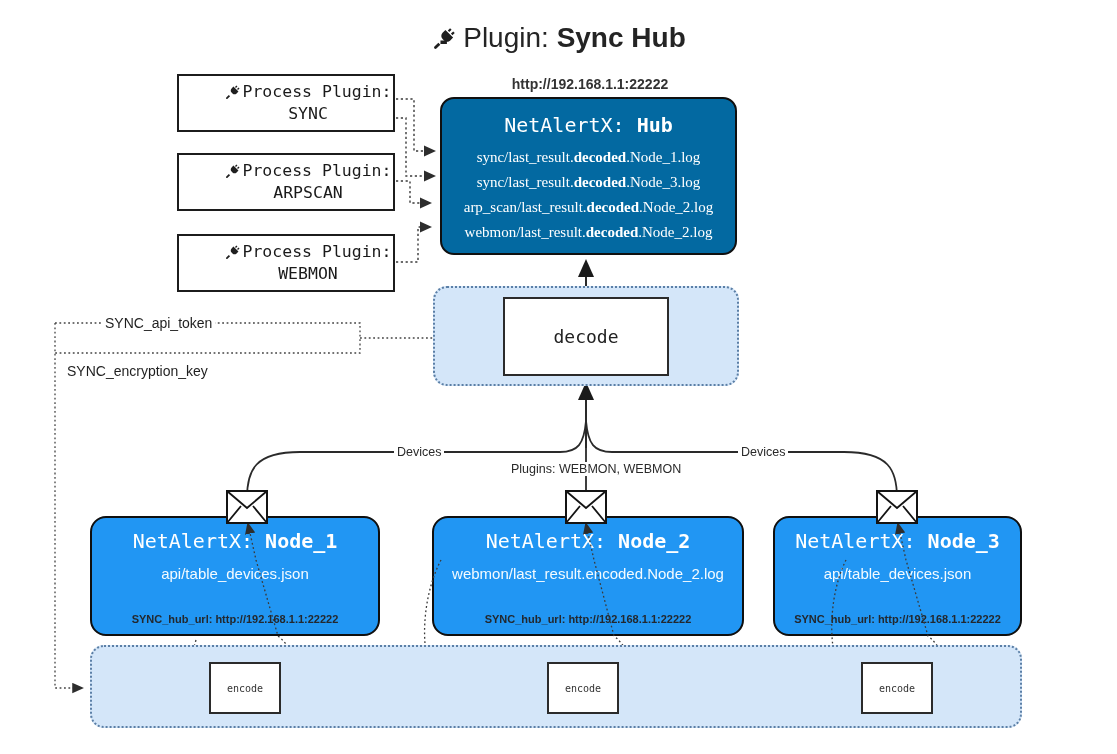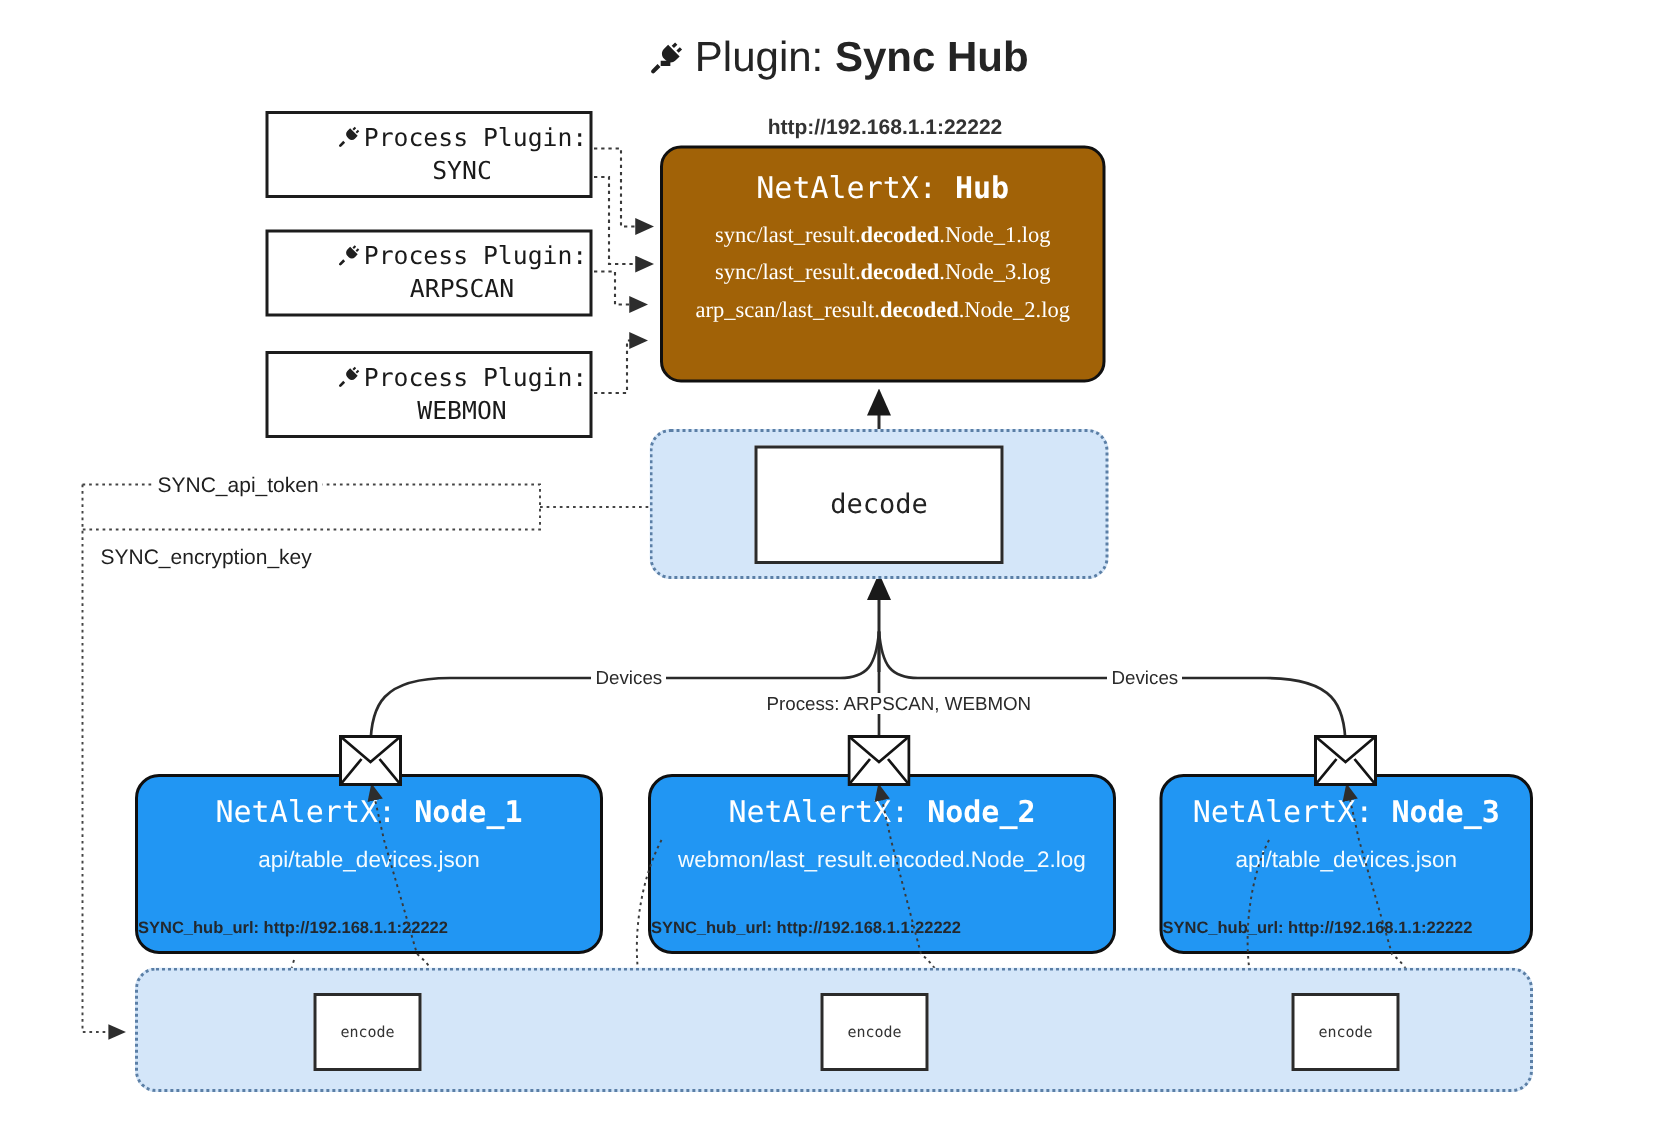"NetAlertX: Hub" #hub { background: #a16207 -> #0369a1 }
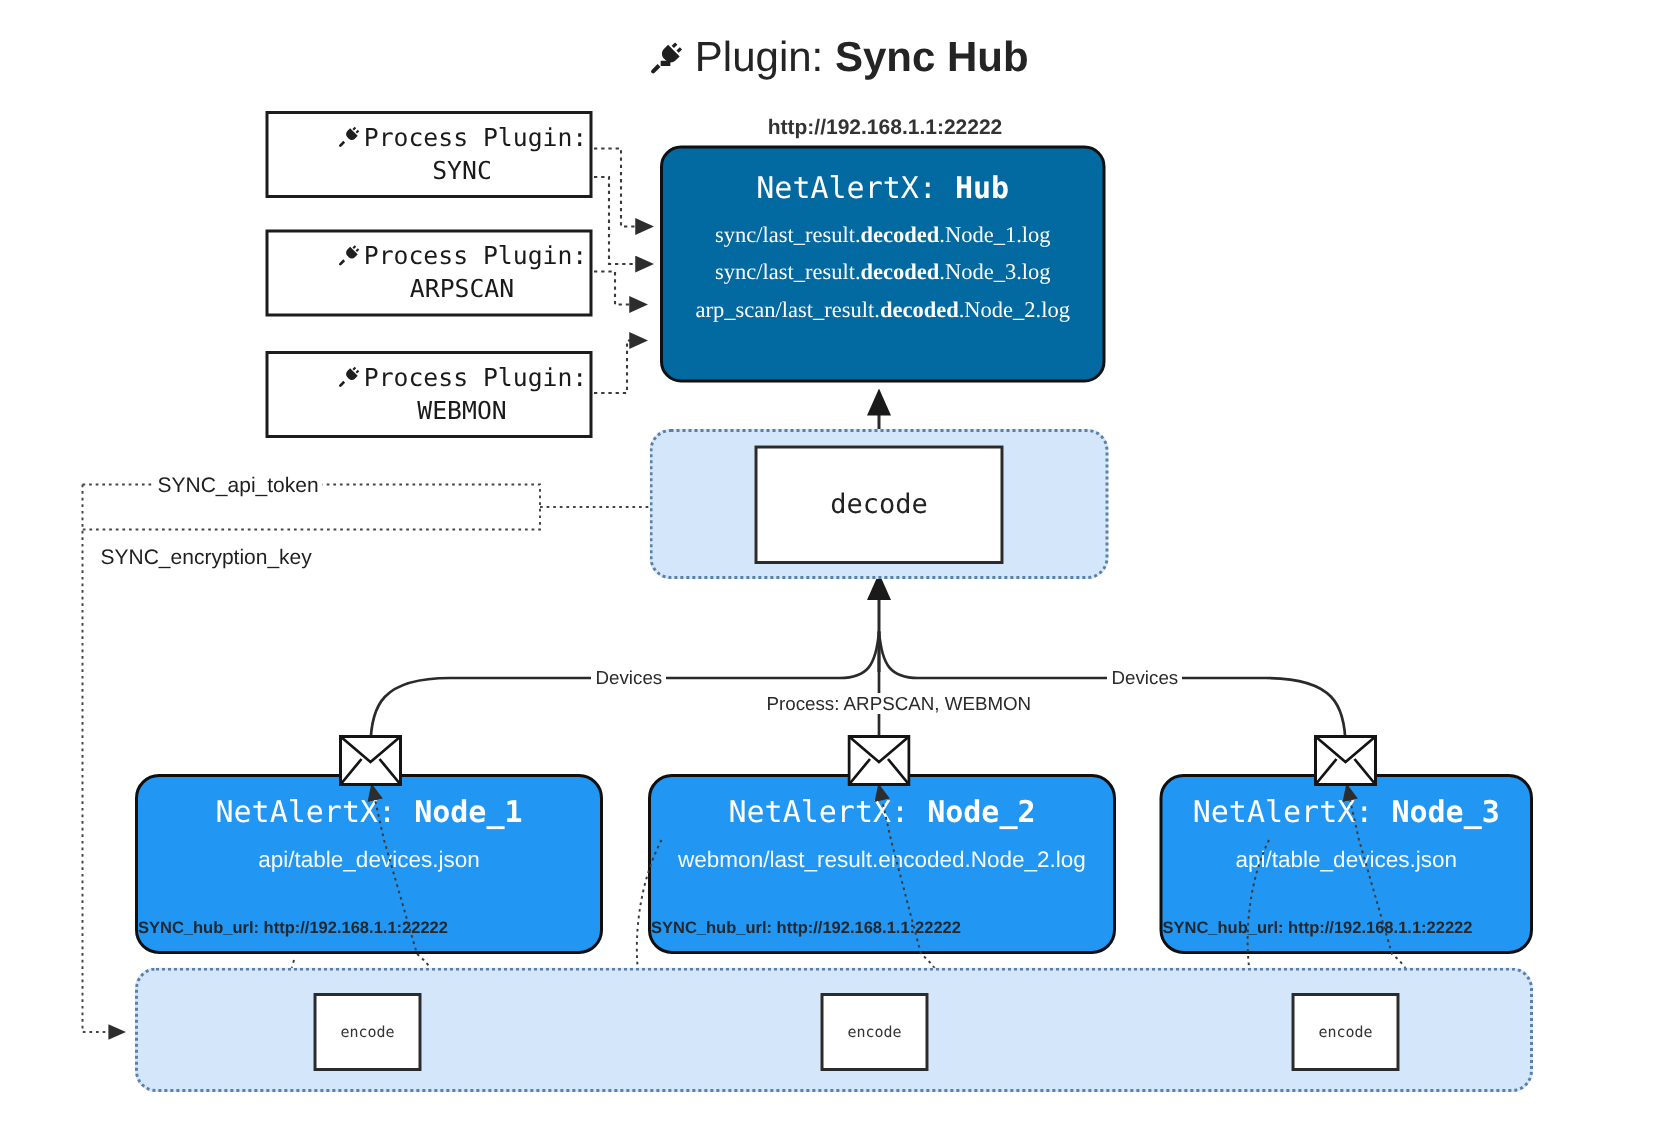"webmon/last_result.decoded.Node_2.log" div.logline { html: none -> <div><span>webmon/last_result.</span><b>decoded</b><span>.Node_2.log</span></div> }
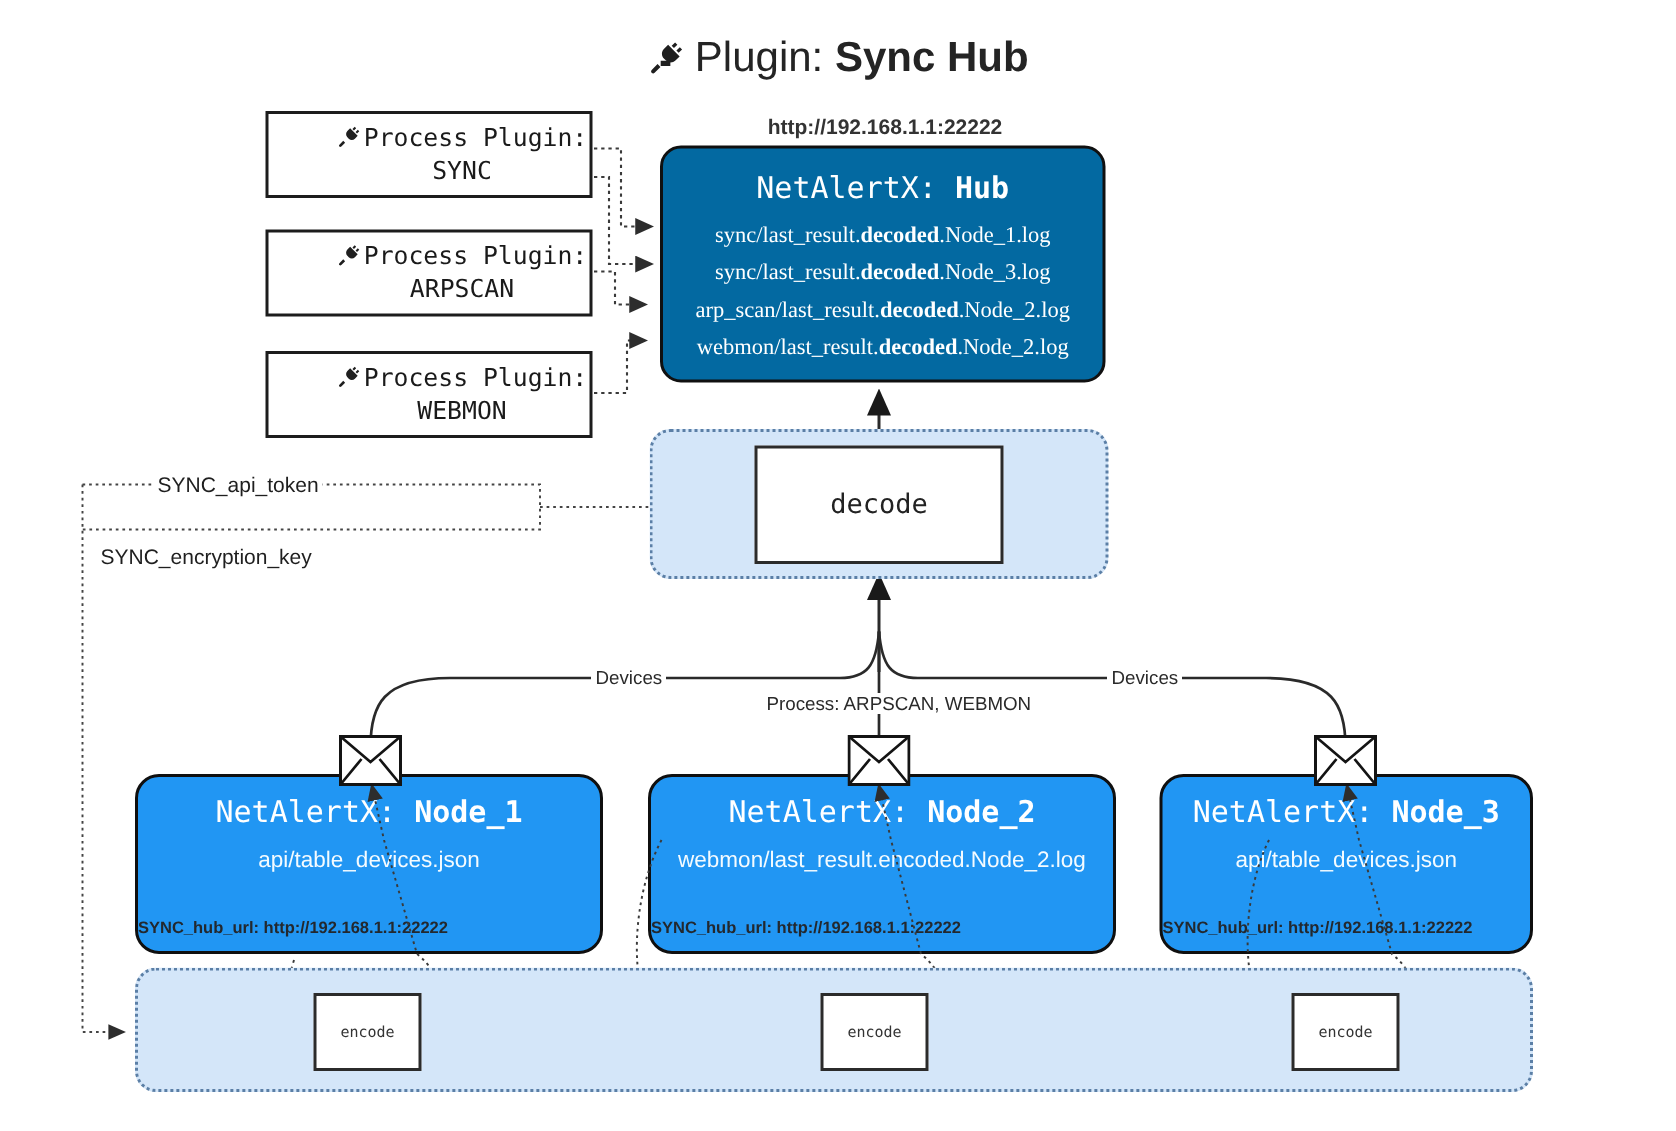"Process: ARPSCAN, WEBMON" div.edgelabel { text: Process: ARPSCAN -> Plugins: WEBMON }
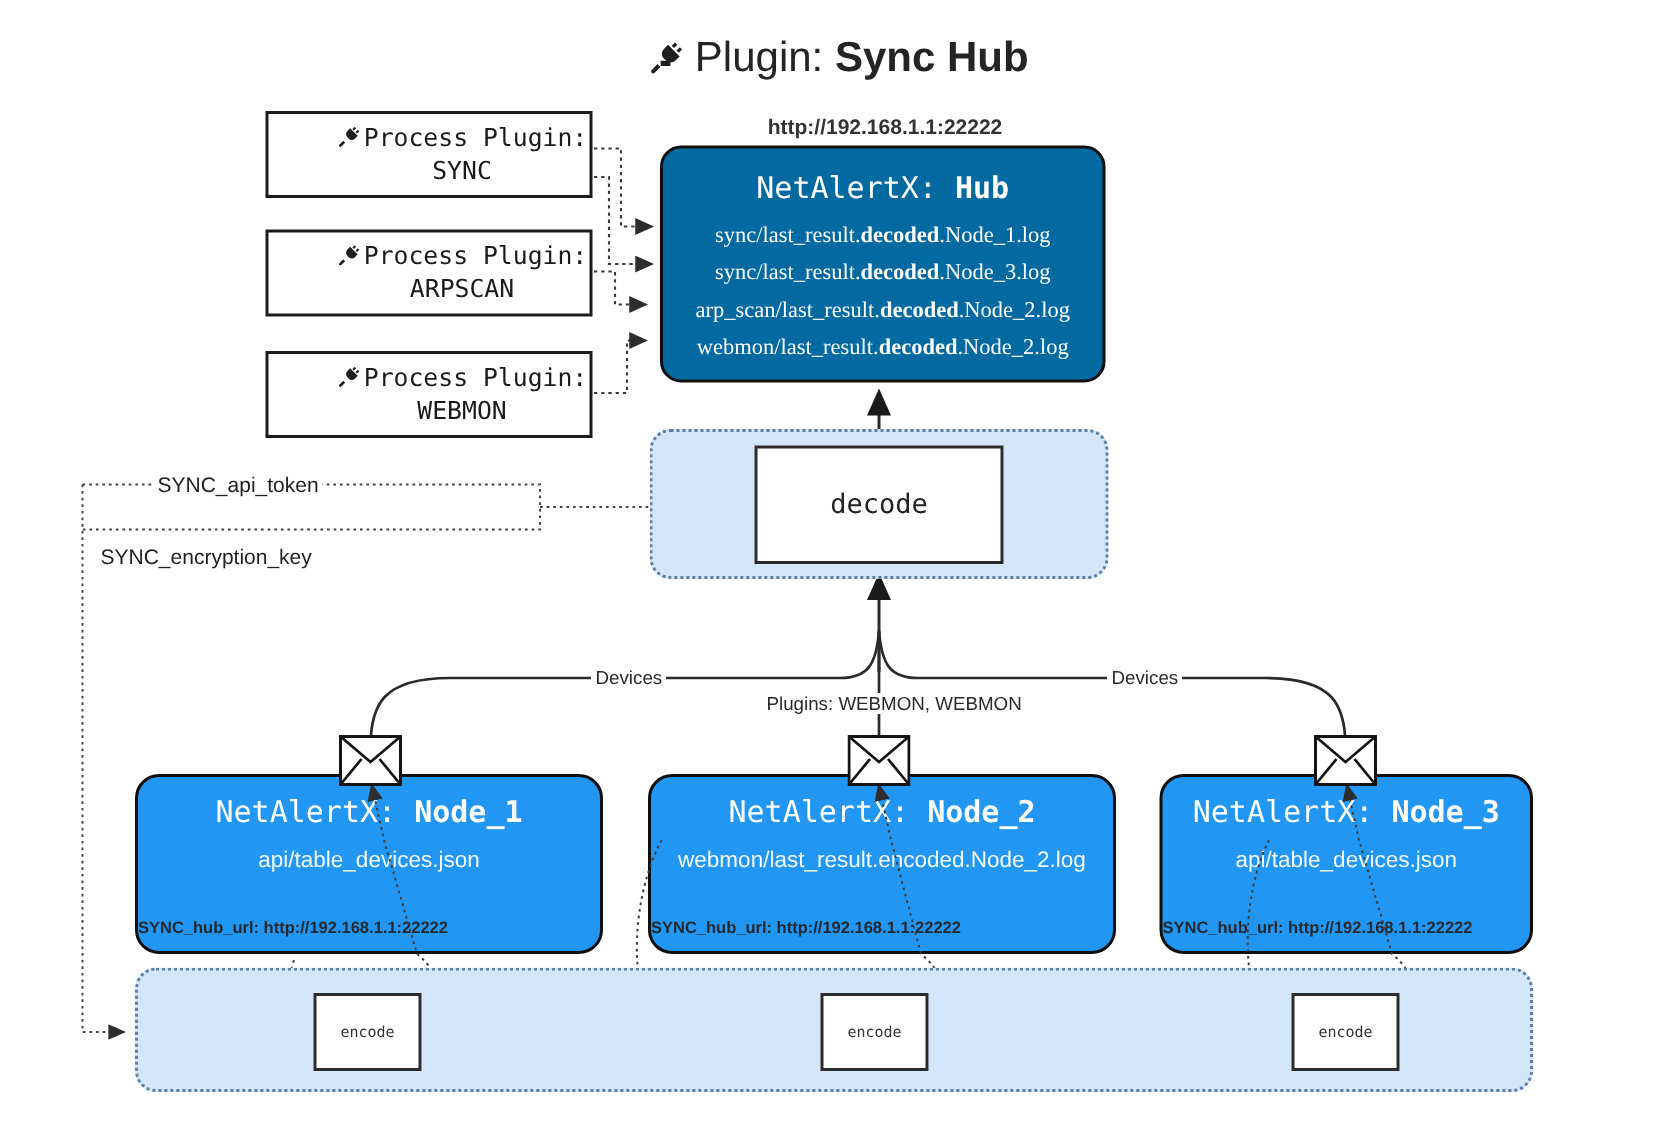"NetAlertX: Node_1" div.nodebox { width: 312px -> 290px }
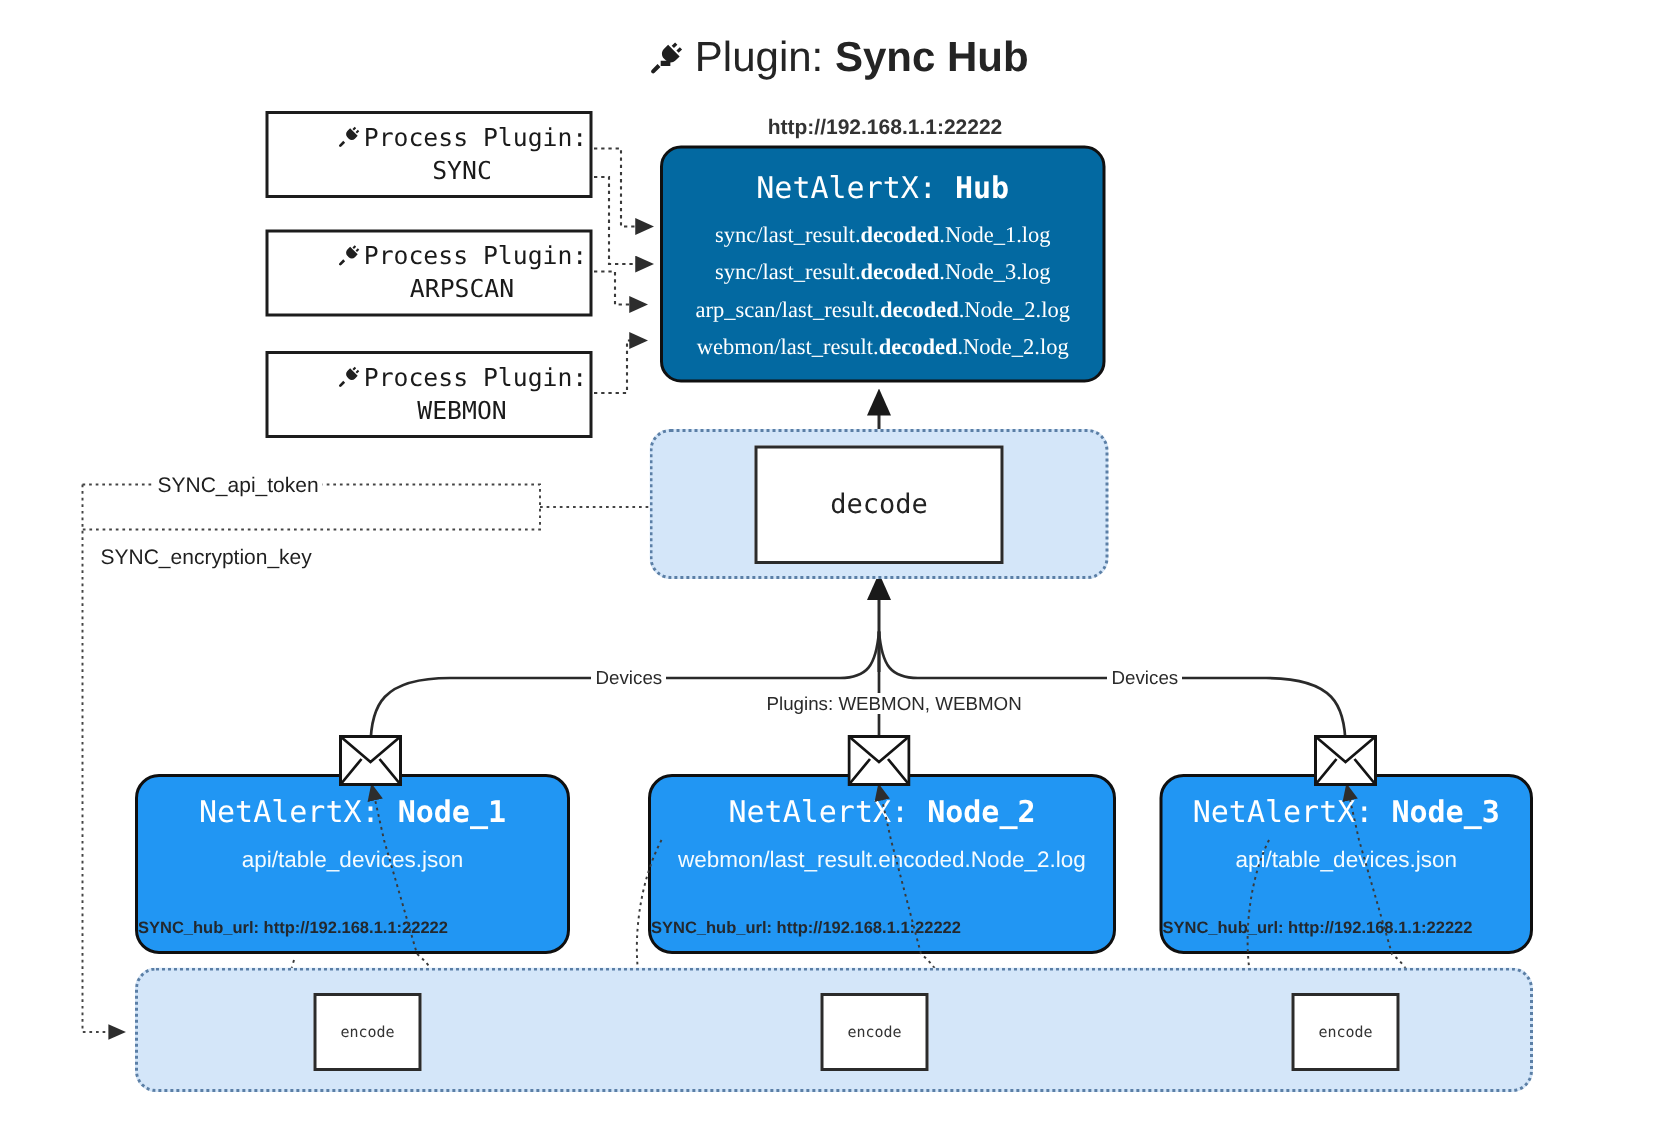"SYNC_hub_url: http://192.168.1.1:22222" .nodebox .nurl { text-align: none -> center }
